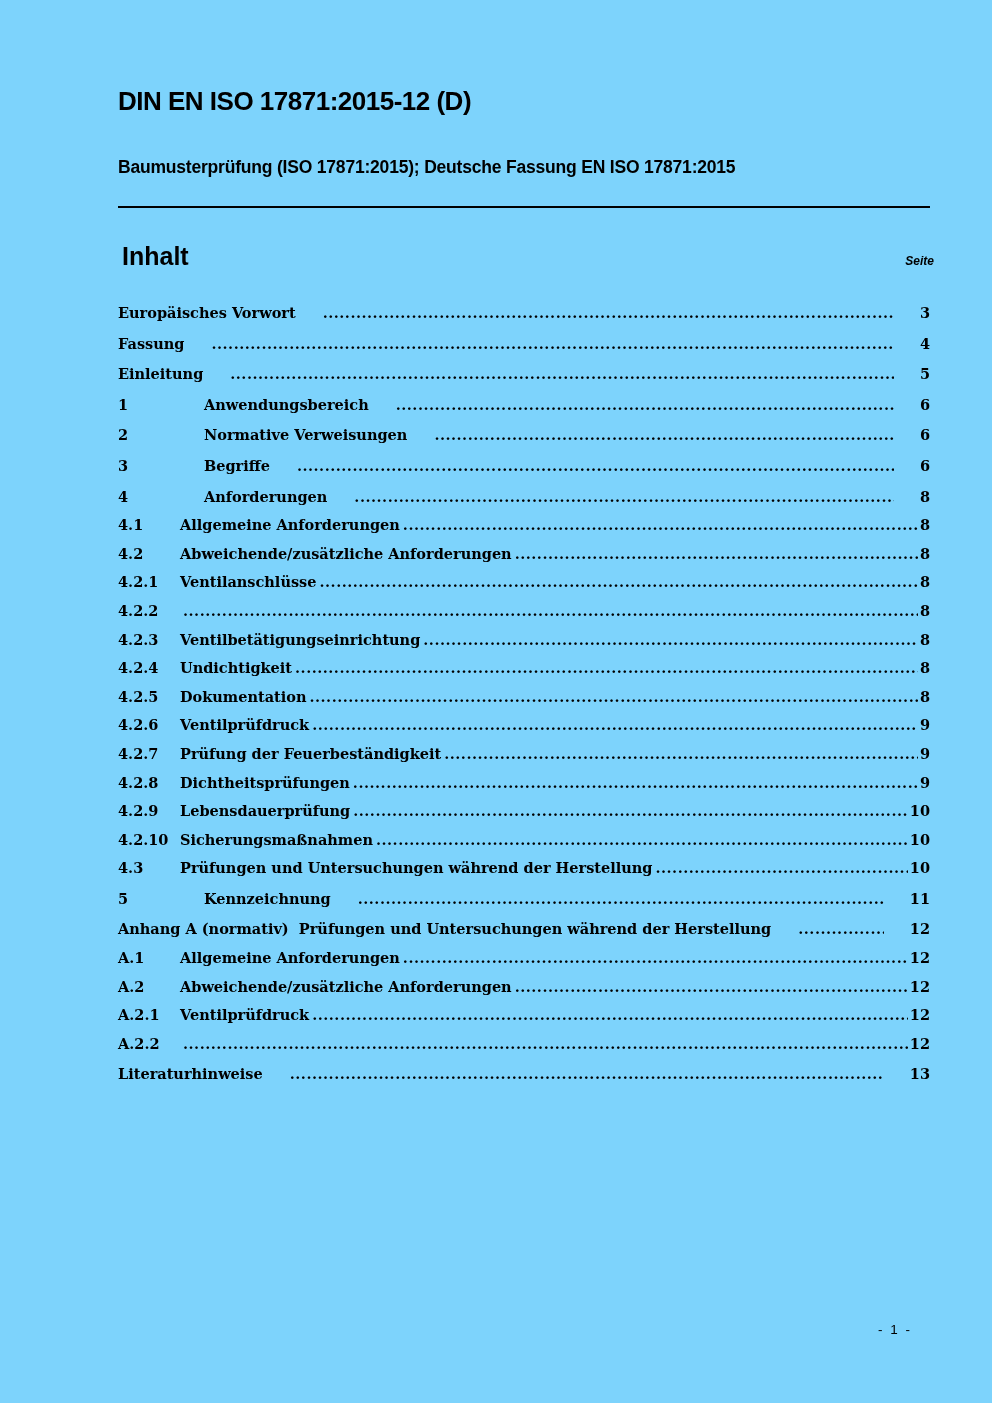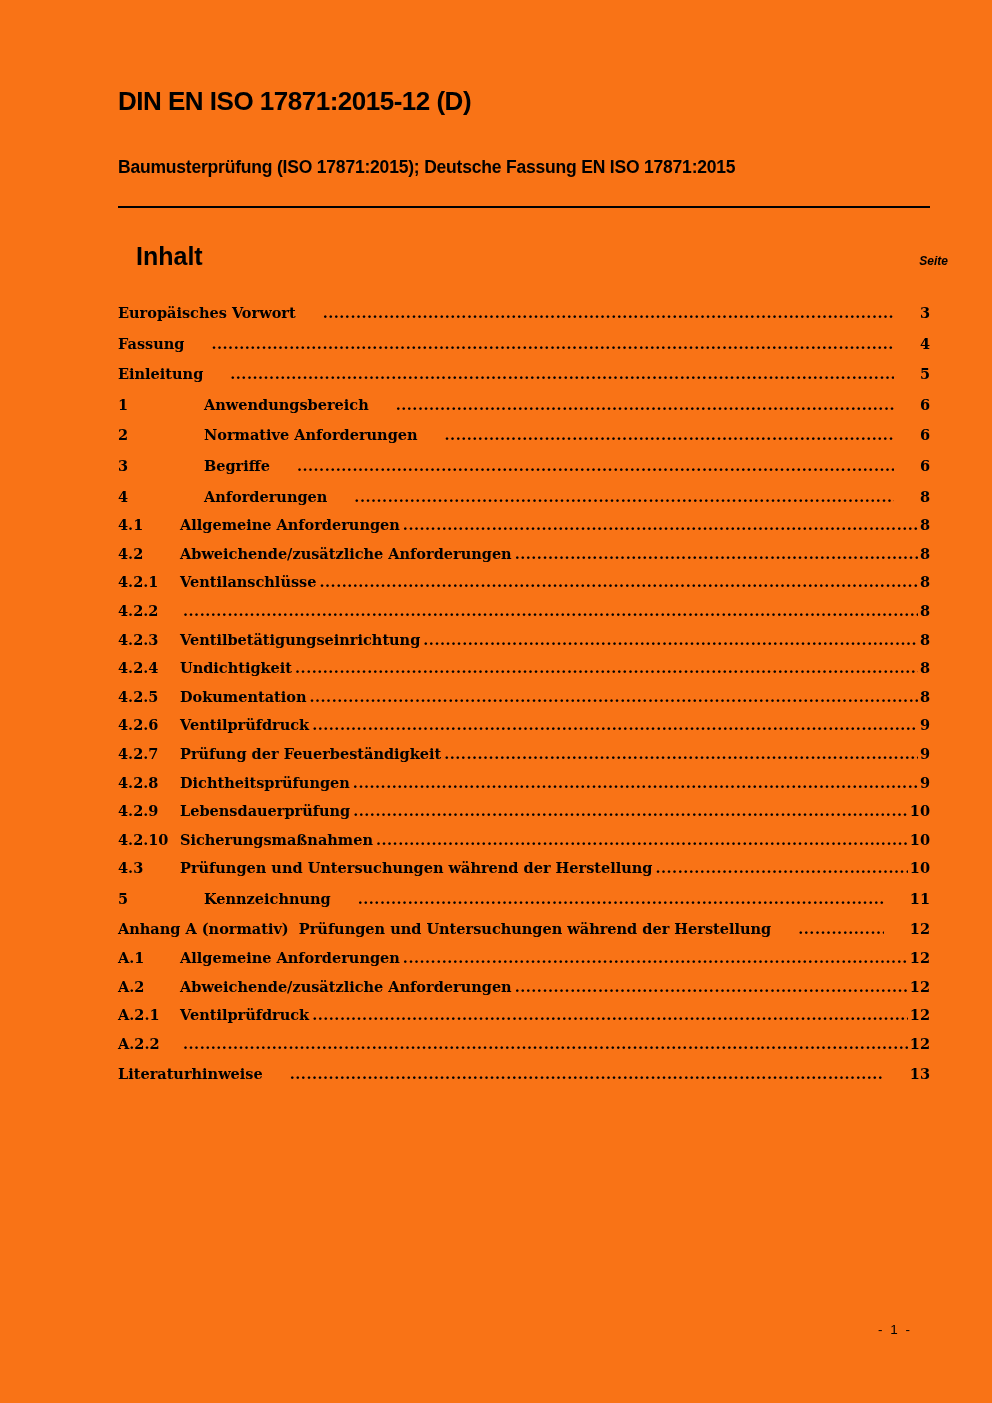"DIN EN ISO 17871:2015-12 (D)" .page { background: #f97316 -> #7dd3fc }
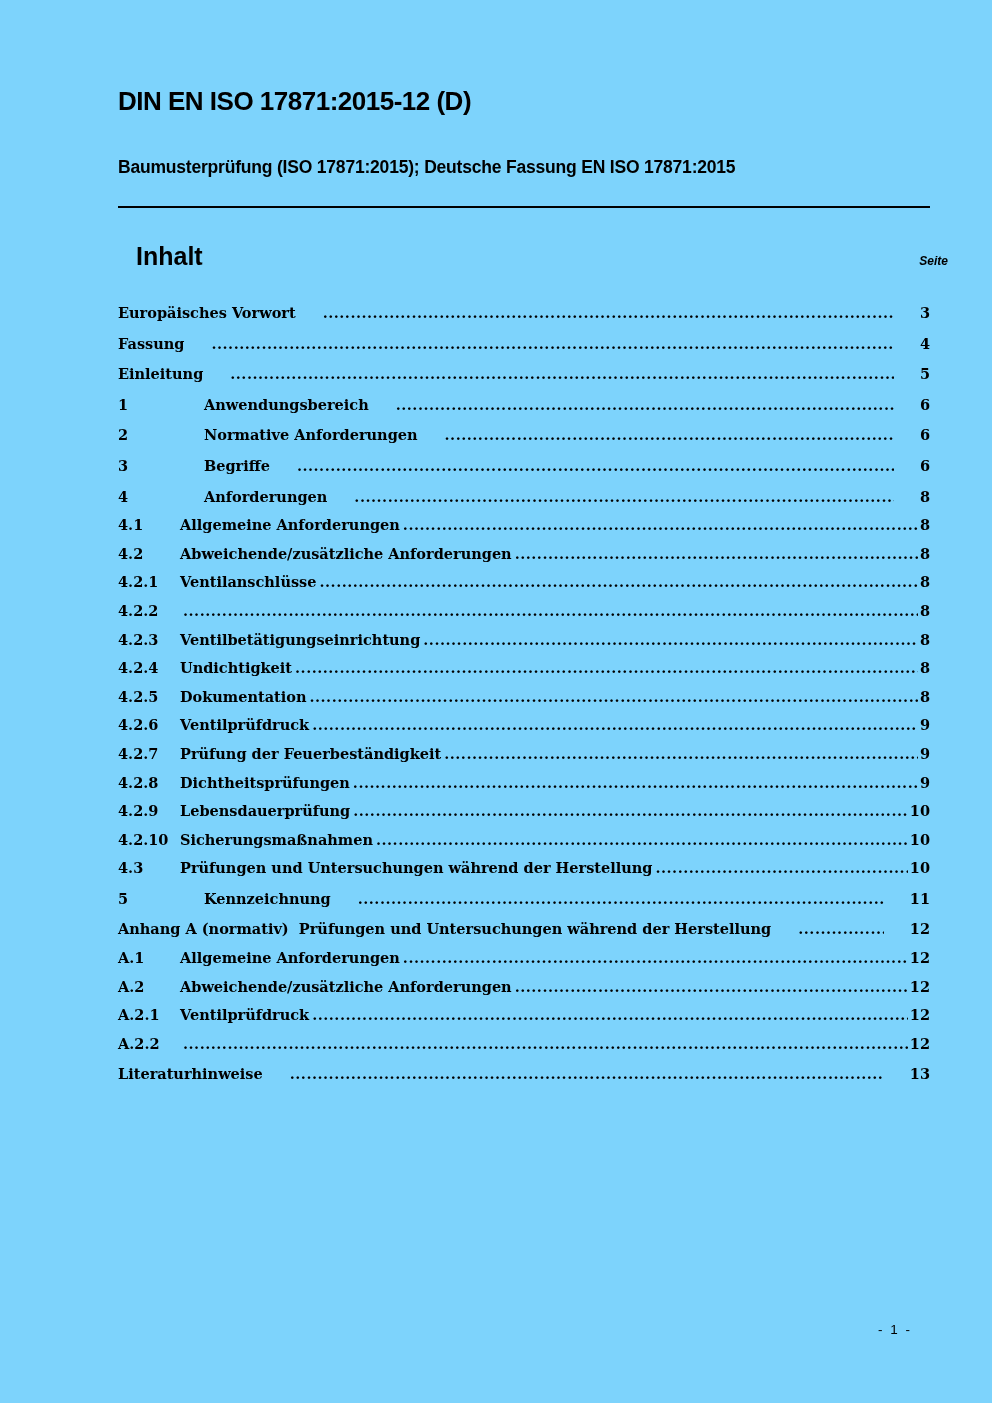"Inhalt" .toc-header { left: 136px -> 122px }
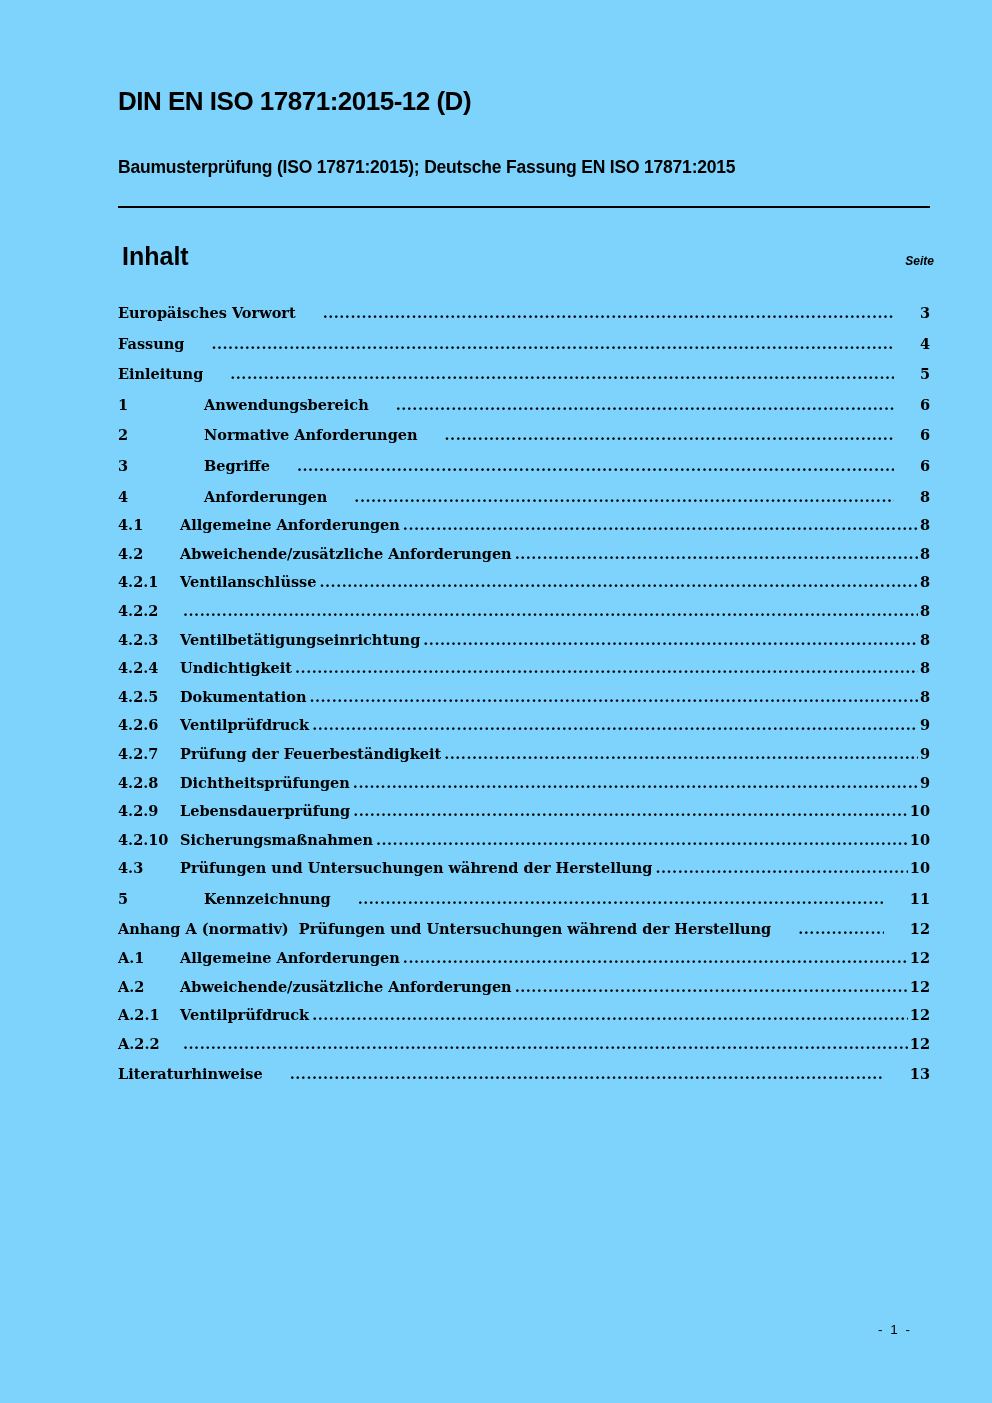"Normative Anforderungen" span.toc-title { text: Anforderungen -> Verweisungen }
